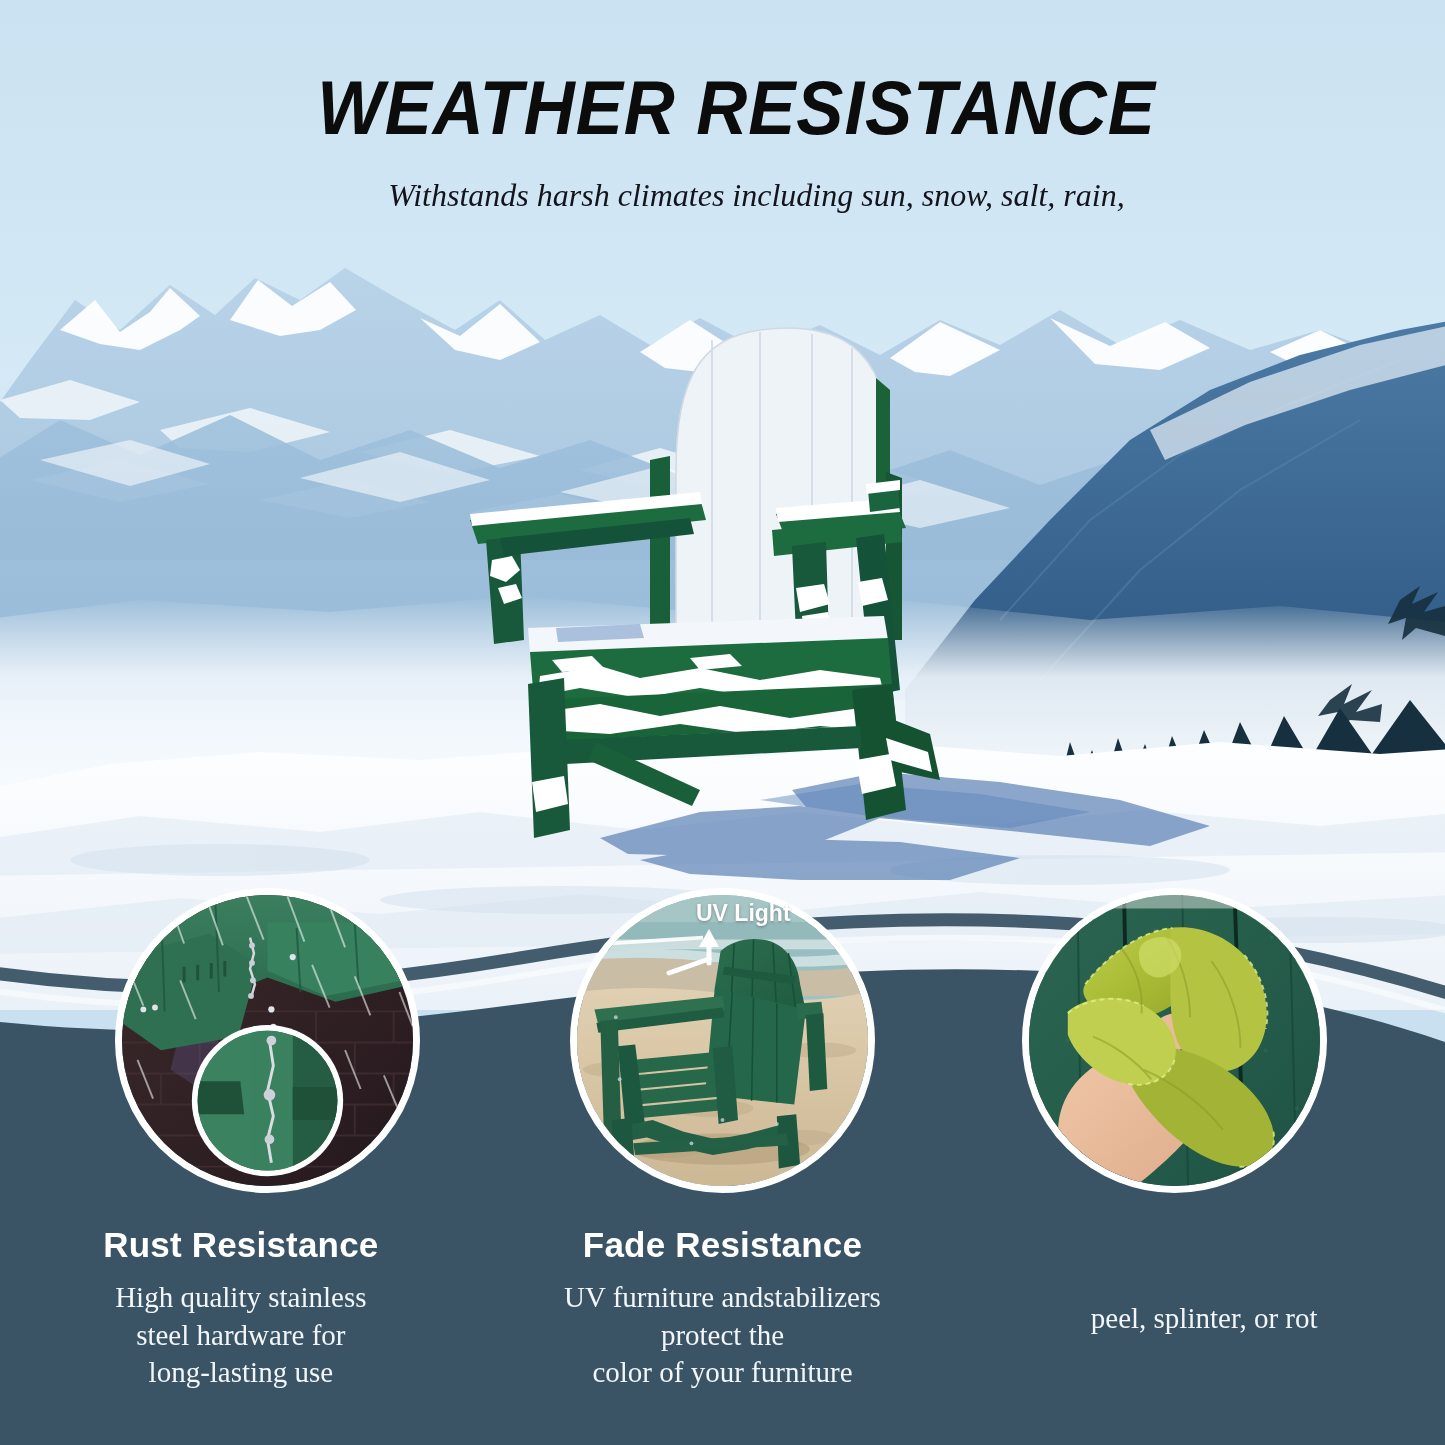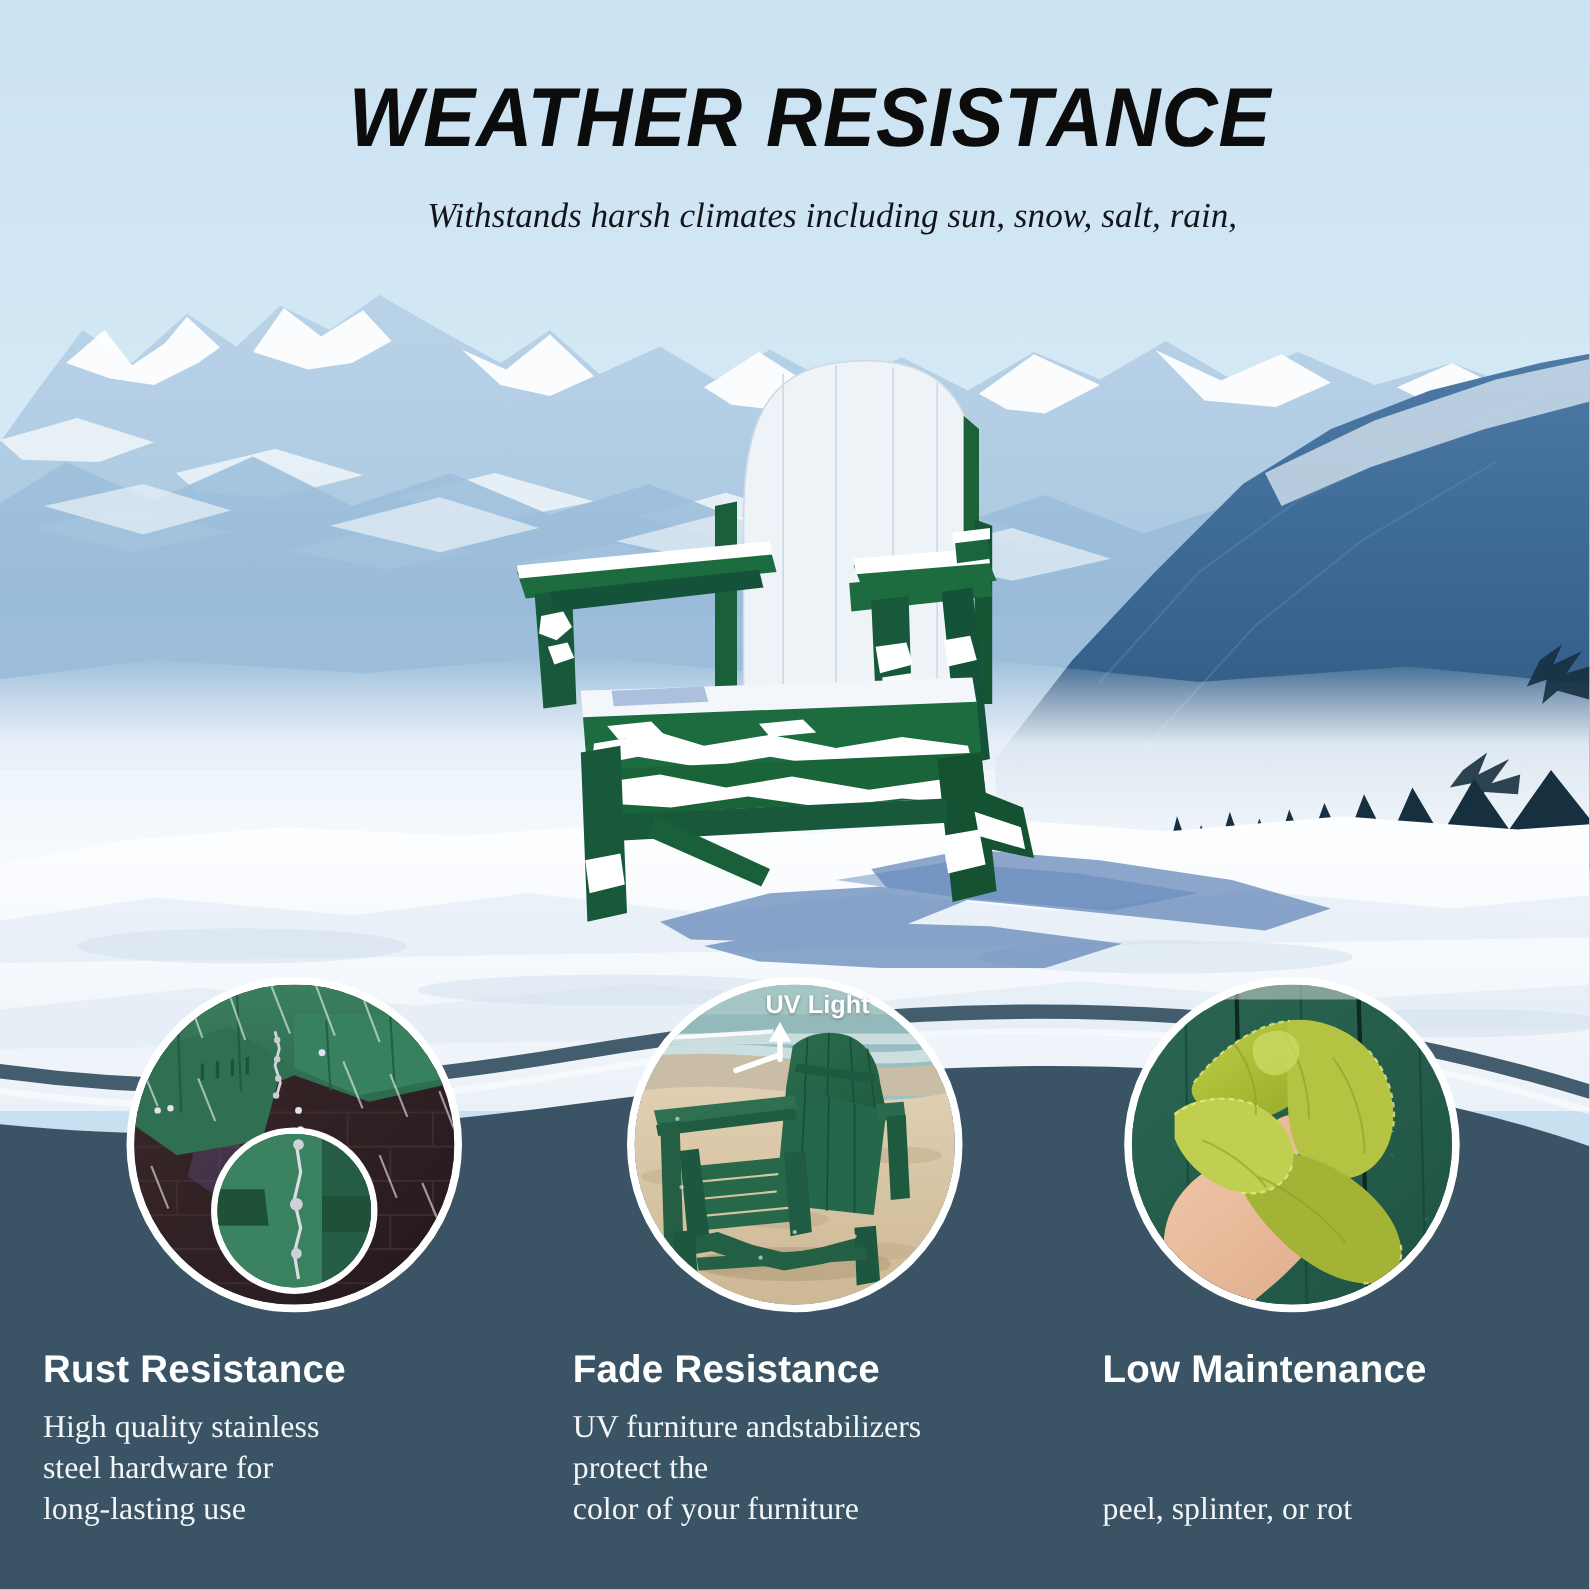"Rust Resistance" .cap { margin-left: 17px -> none; text-align: none -> center }
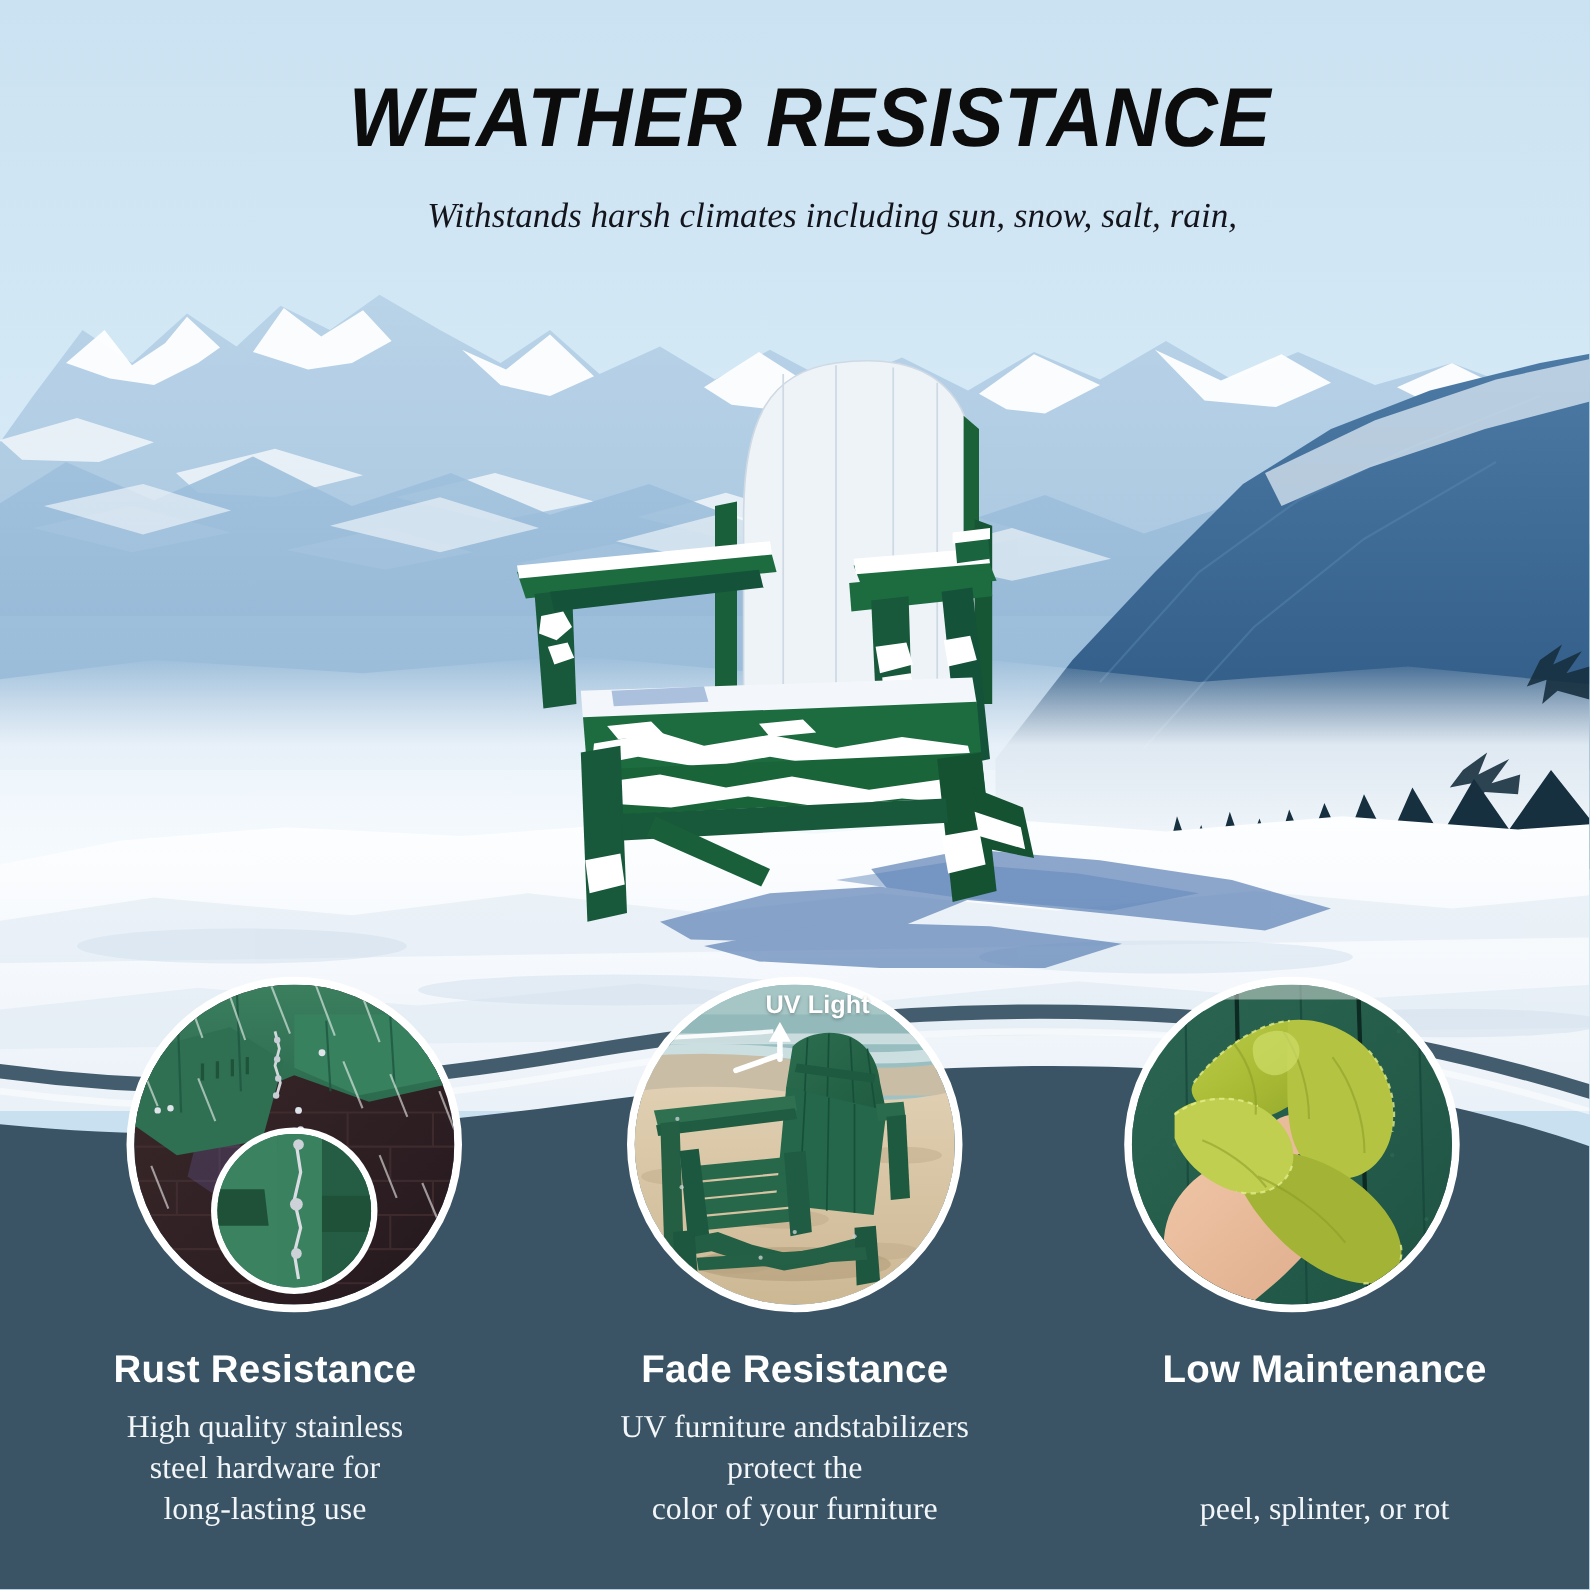"Low Maintenance" h3 { html: <h3>Low Maintenance</h3> -> none }
